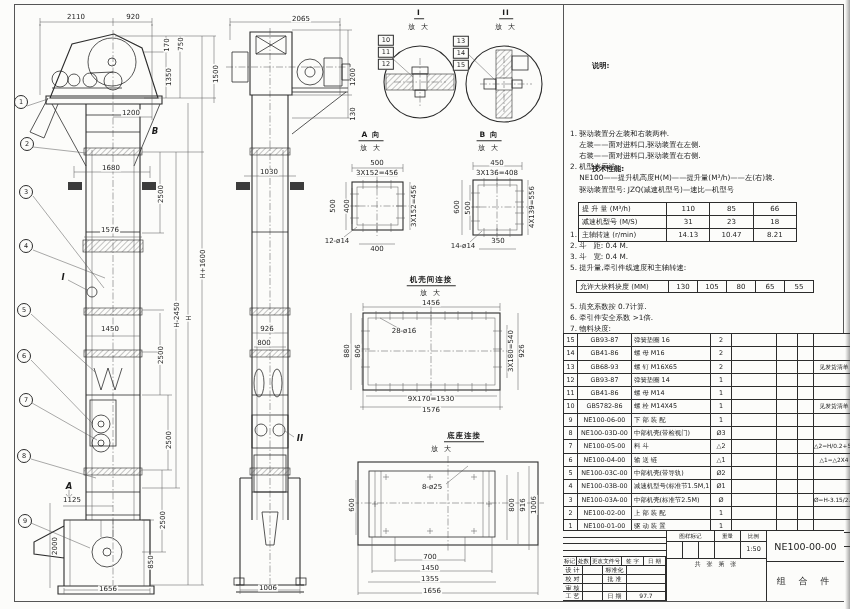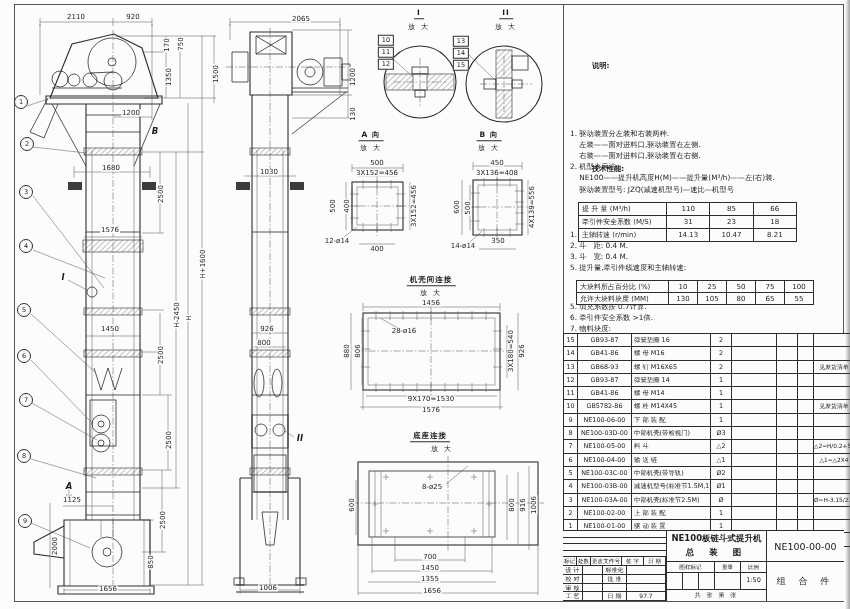"牵引件安全系数 (M/S)" td { text: 牵引件安全系数 -> 减速机型号 }
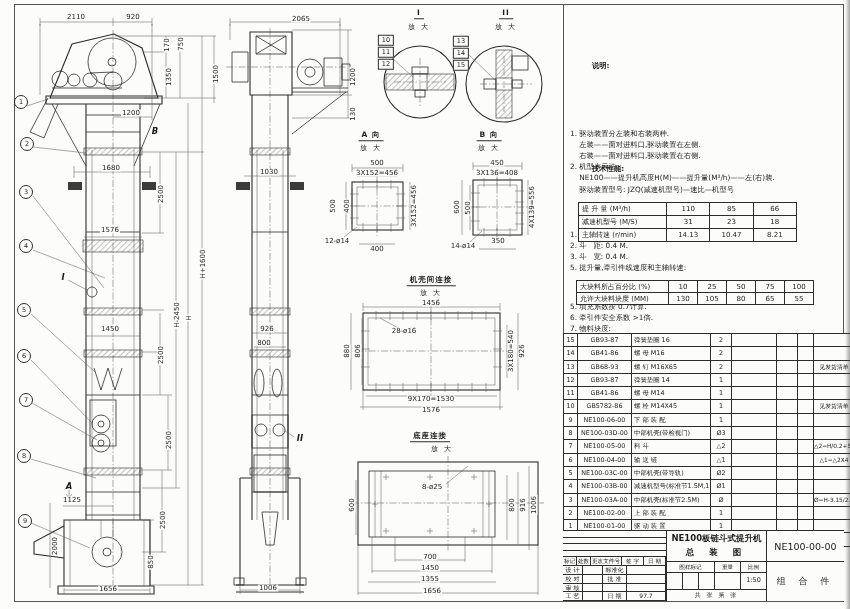"大块料所占百分比 (%)" tr { html: <tr> <td>大块料所占百分比 (%)</td> <td>10</td> <td>25</td> <td>50</td> <td>75</td> <td>100</td> </tr> -> none }
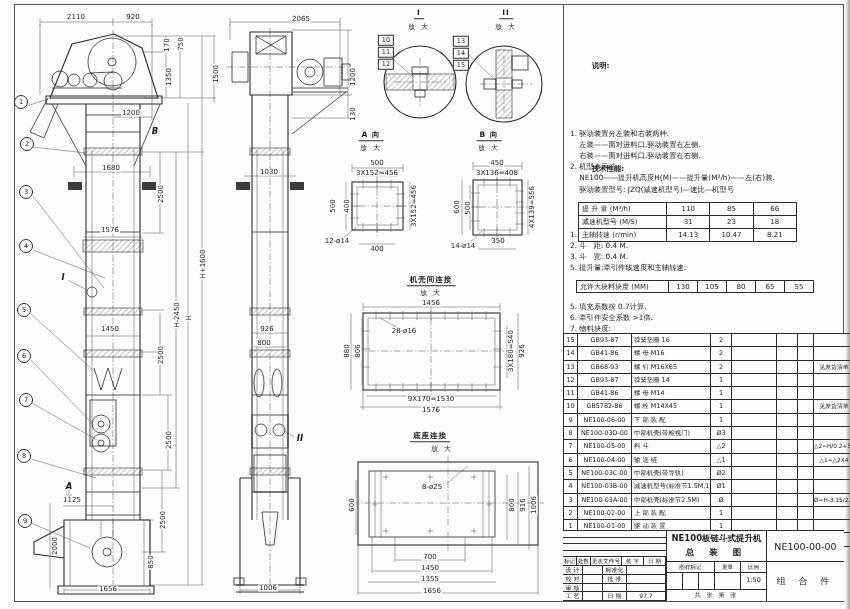"底座连接" span.ann { left: 430px -> 464px }
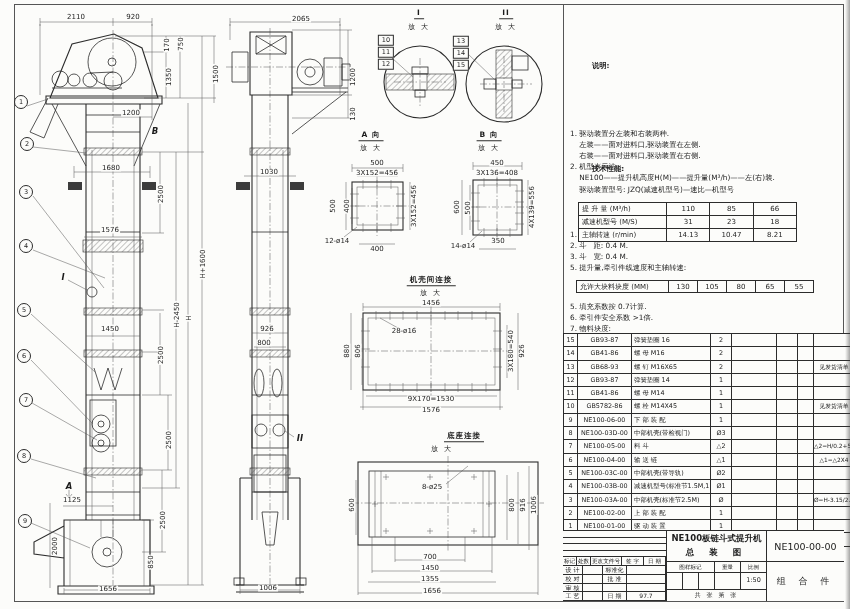"NE100板链斗式提升机" div.tbtitle { html: <div> <div>NE100板链斗式提升机</div> <div>总 装 图</div> </div> -> none }
